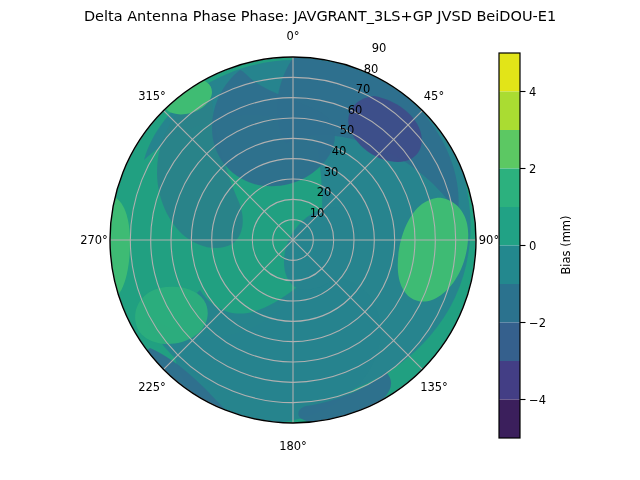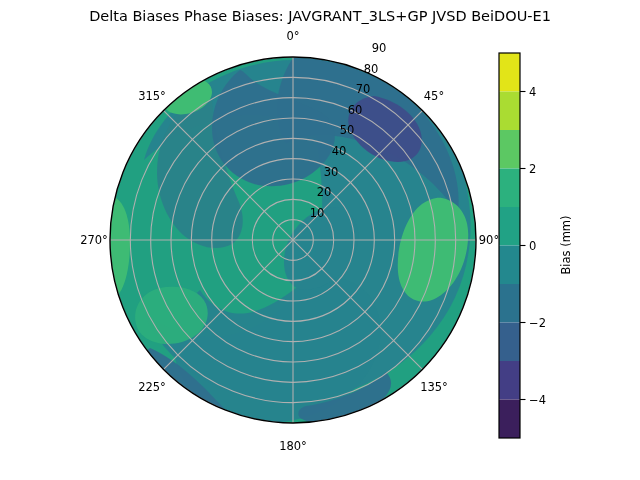"Delta Biases Phase Biases:" div.fig-title { text: Biases Phase Biases -> Antenna Phase Phase }
